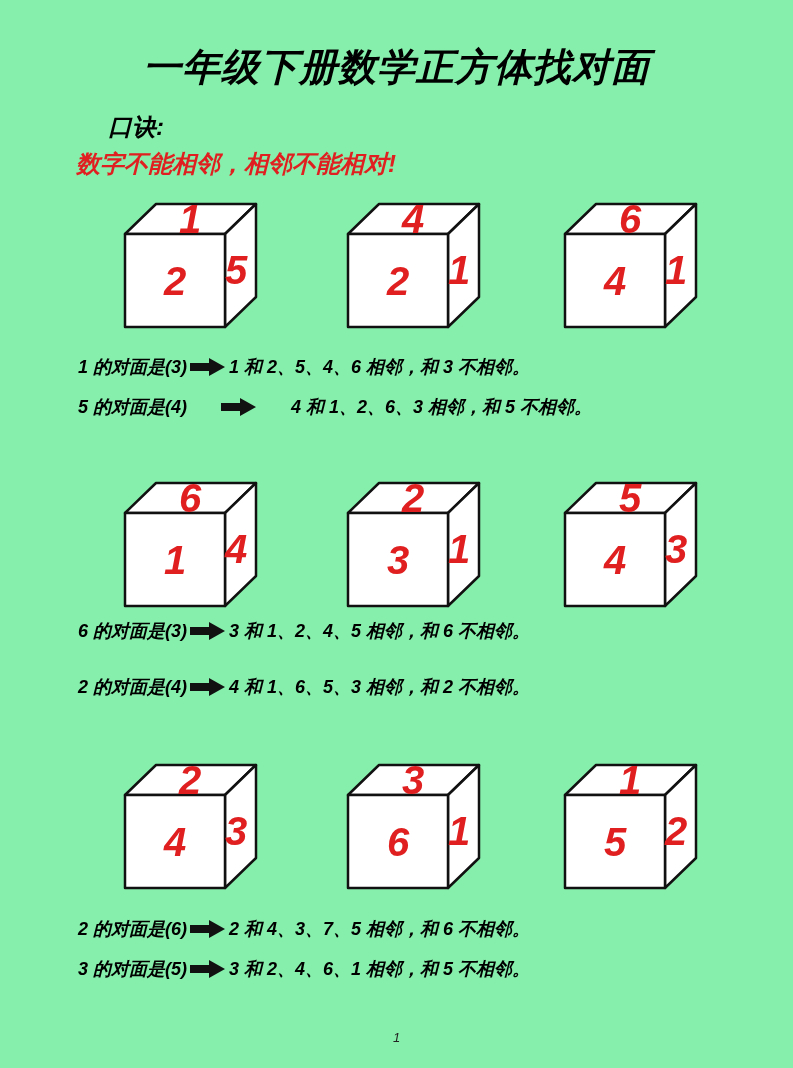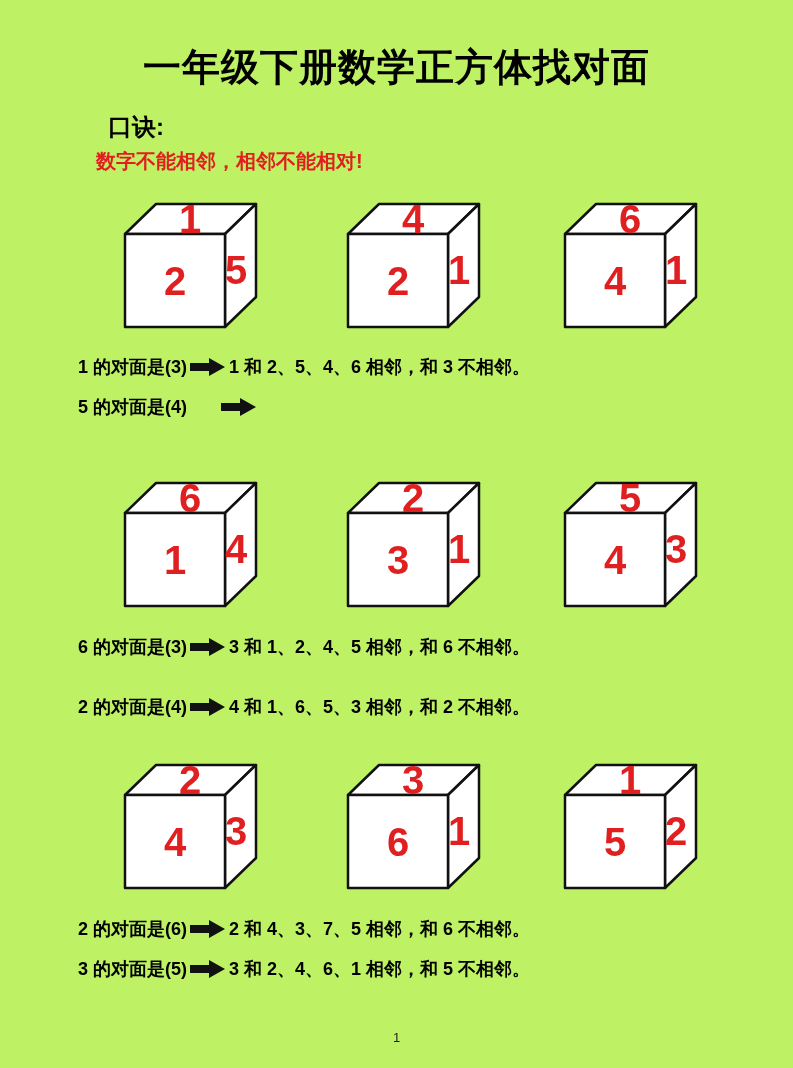"一年级下册数学正方体找对面" .page { background: #bef264 -> #86efac; font-style: none -> italic }
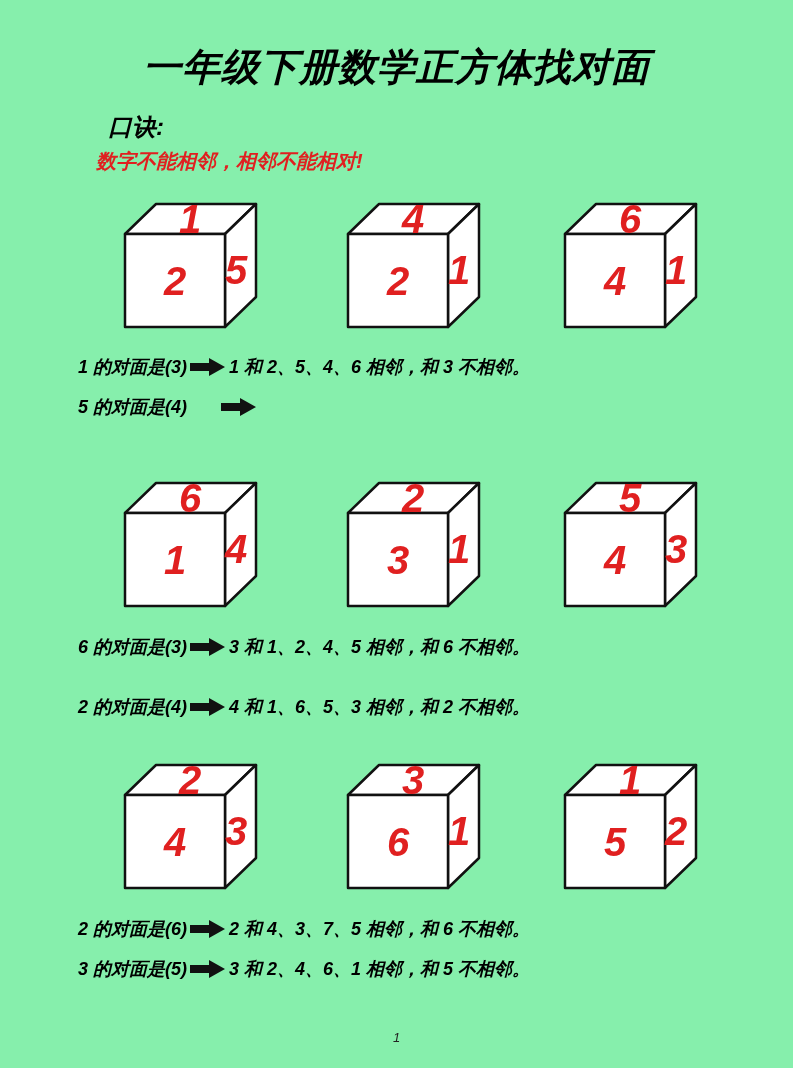"数字不能相邻，相邻不能相对!" .mnemonic { font-size: 20px -> 24px; left: 96px -> 76px }
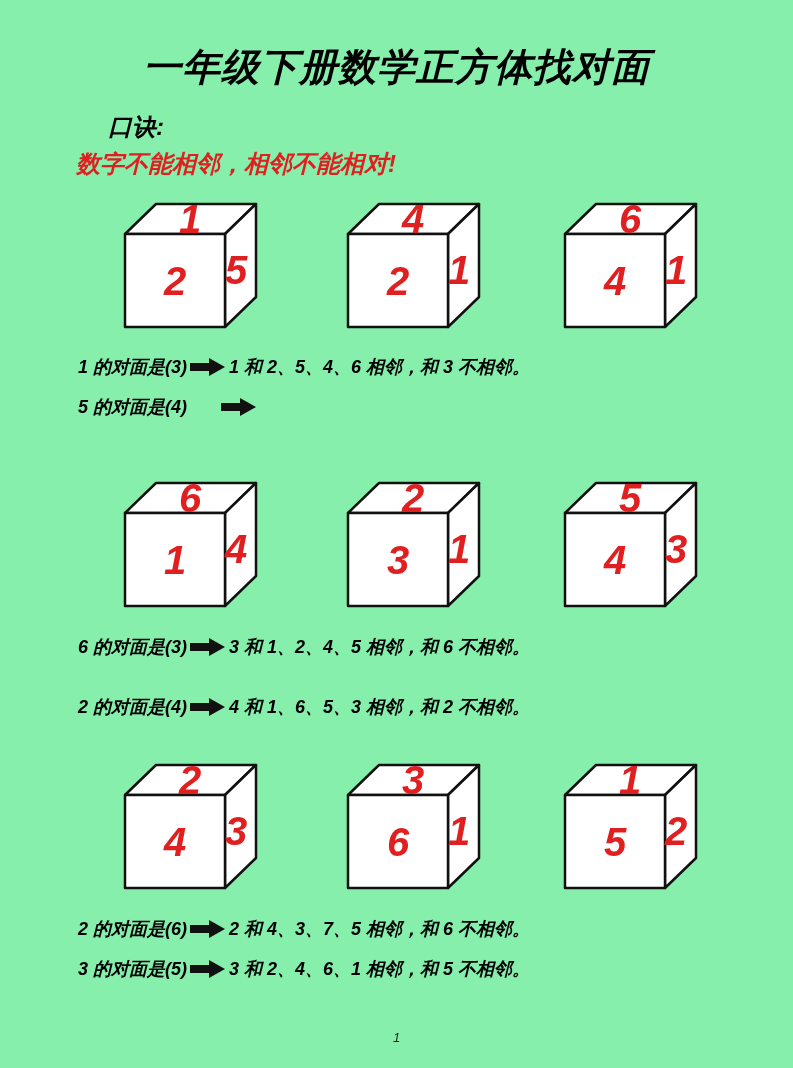"4 和 1、2、6、3 相邻，和 5" span.rst { html: none -> <span>4 和 1、2、6、3 相邻，和 5 不相邻。</span> }
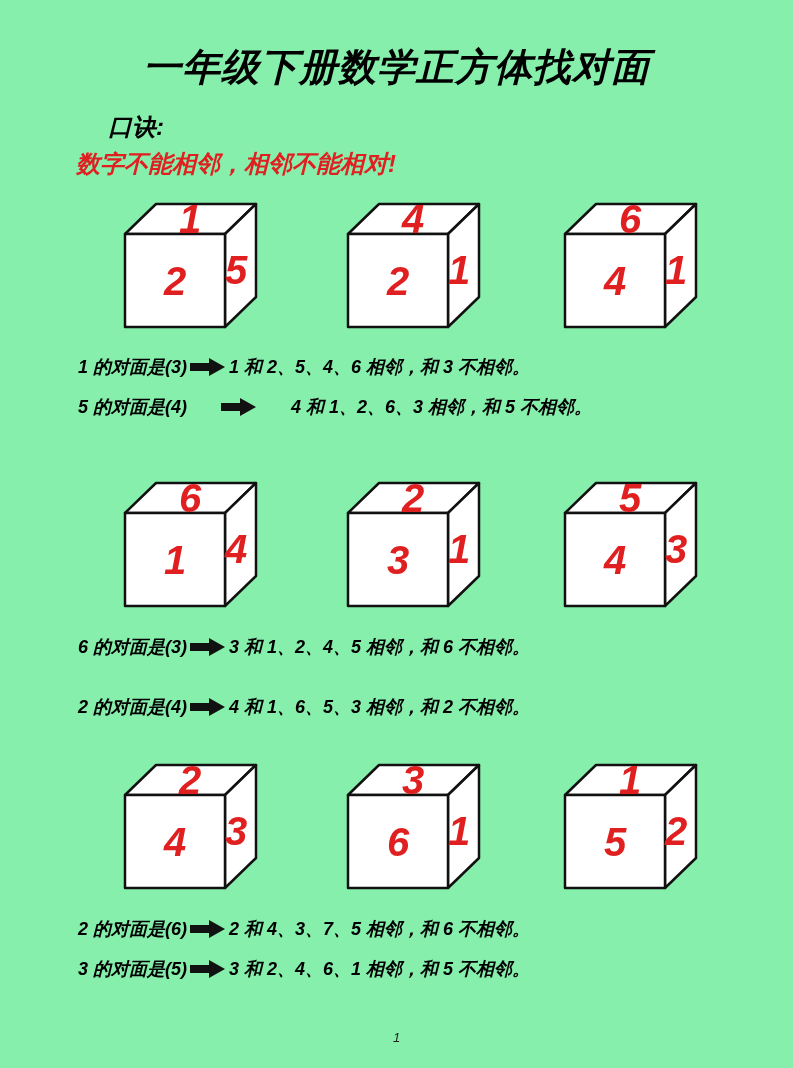"6 的对面是(3)" div.expl-line { top: 632px -> 616px }
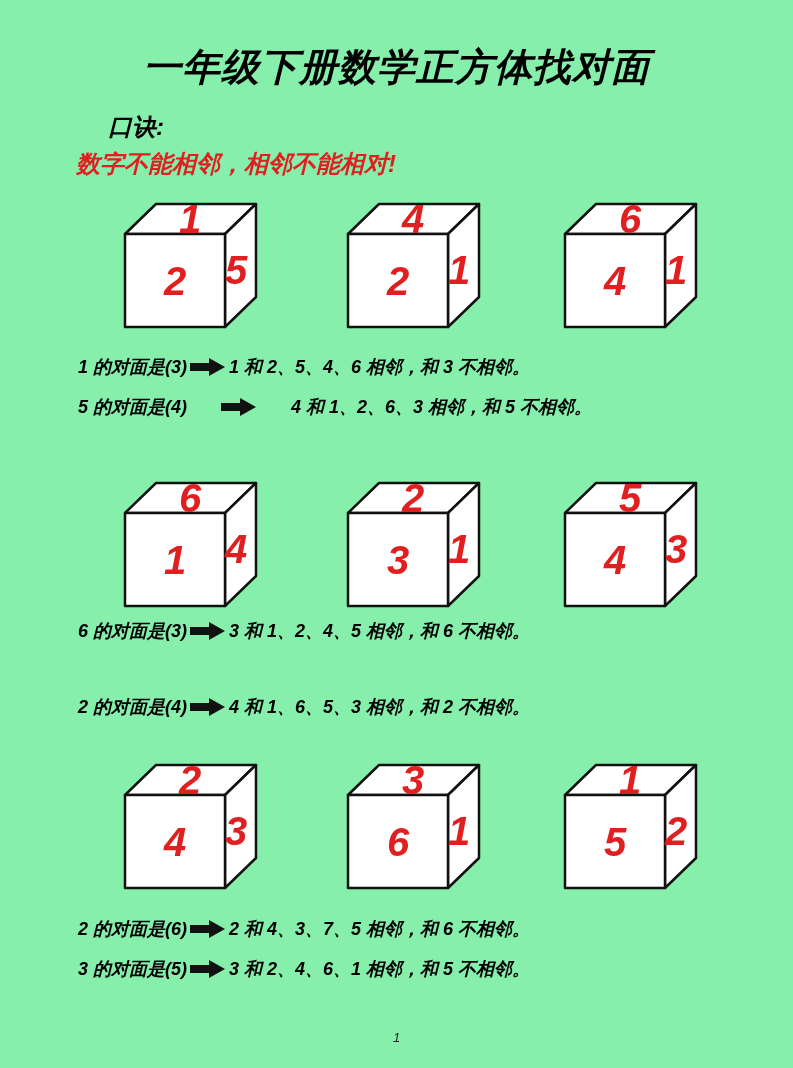"2 的对面是(4)" div.expl-line { top: 692px -> 672px }
